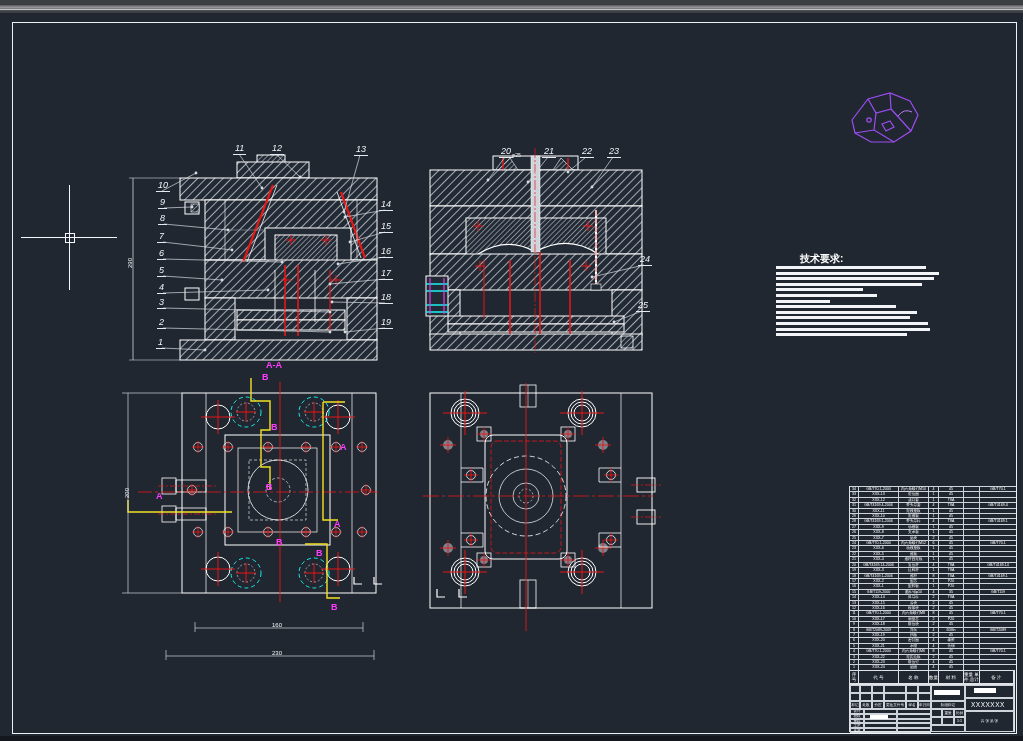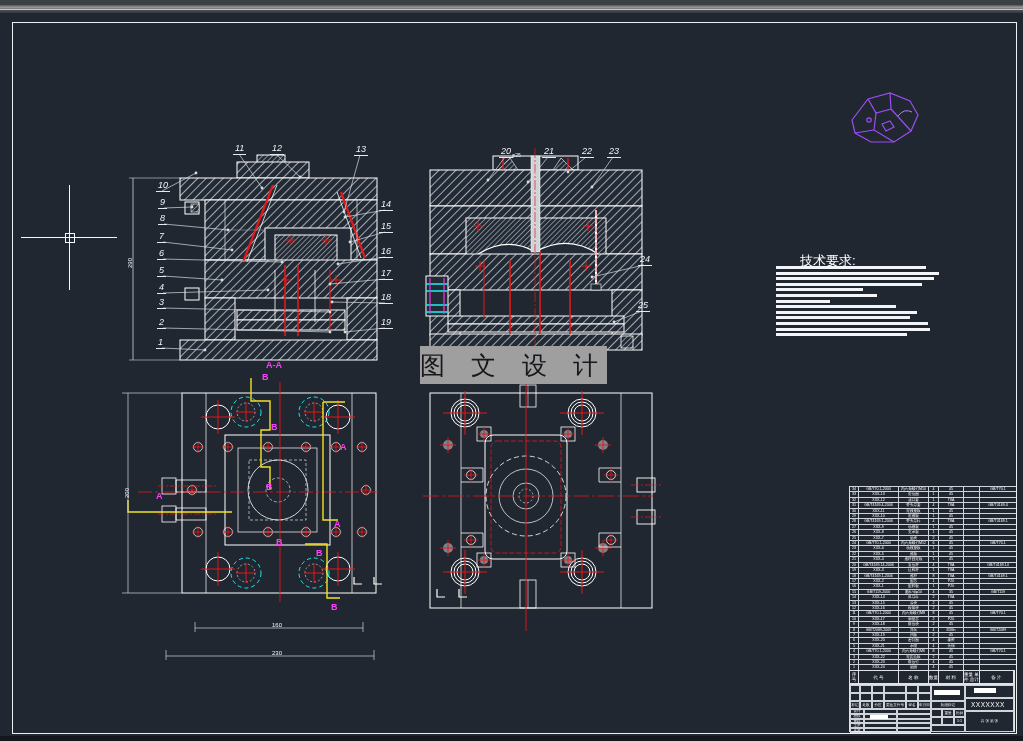"技术要求:" #techreq-title { font-size: 13px -> 10px; font-weight: normal -> bold }
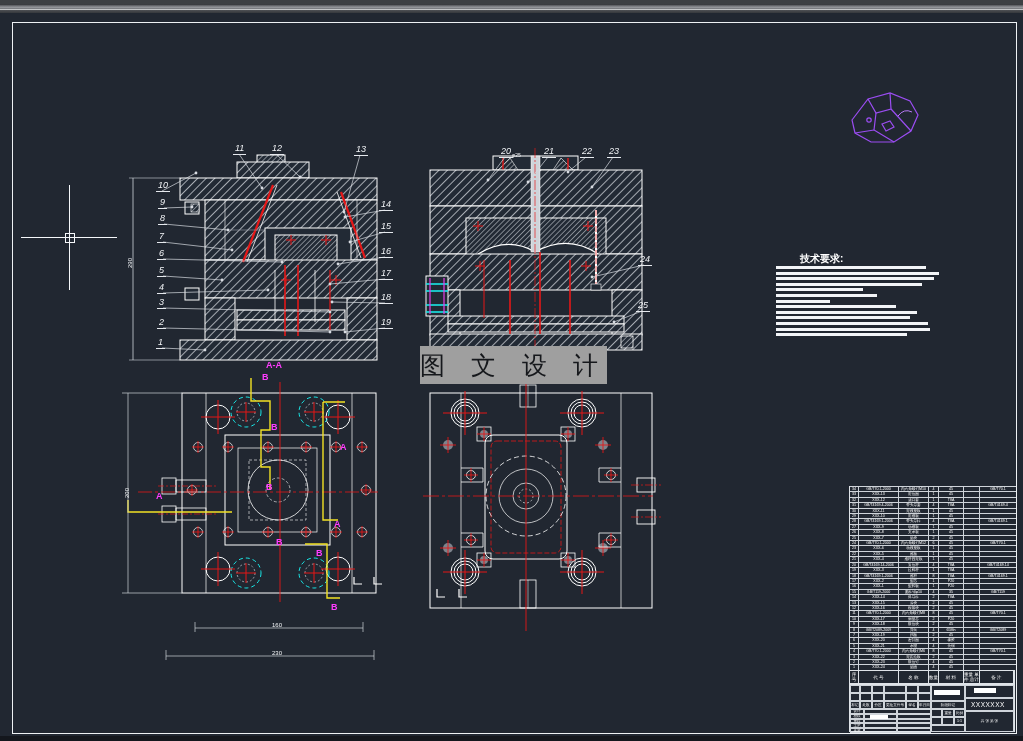"图 文 设 计" div { html: <div>图 文 设 计</div> -> none }
